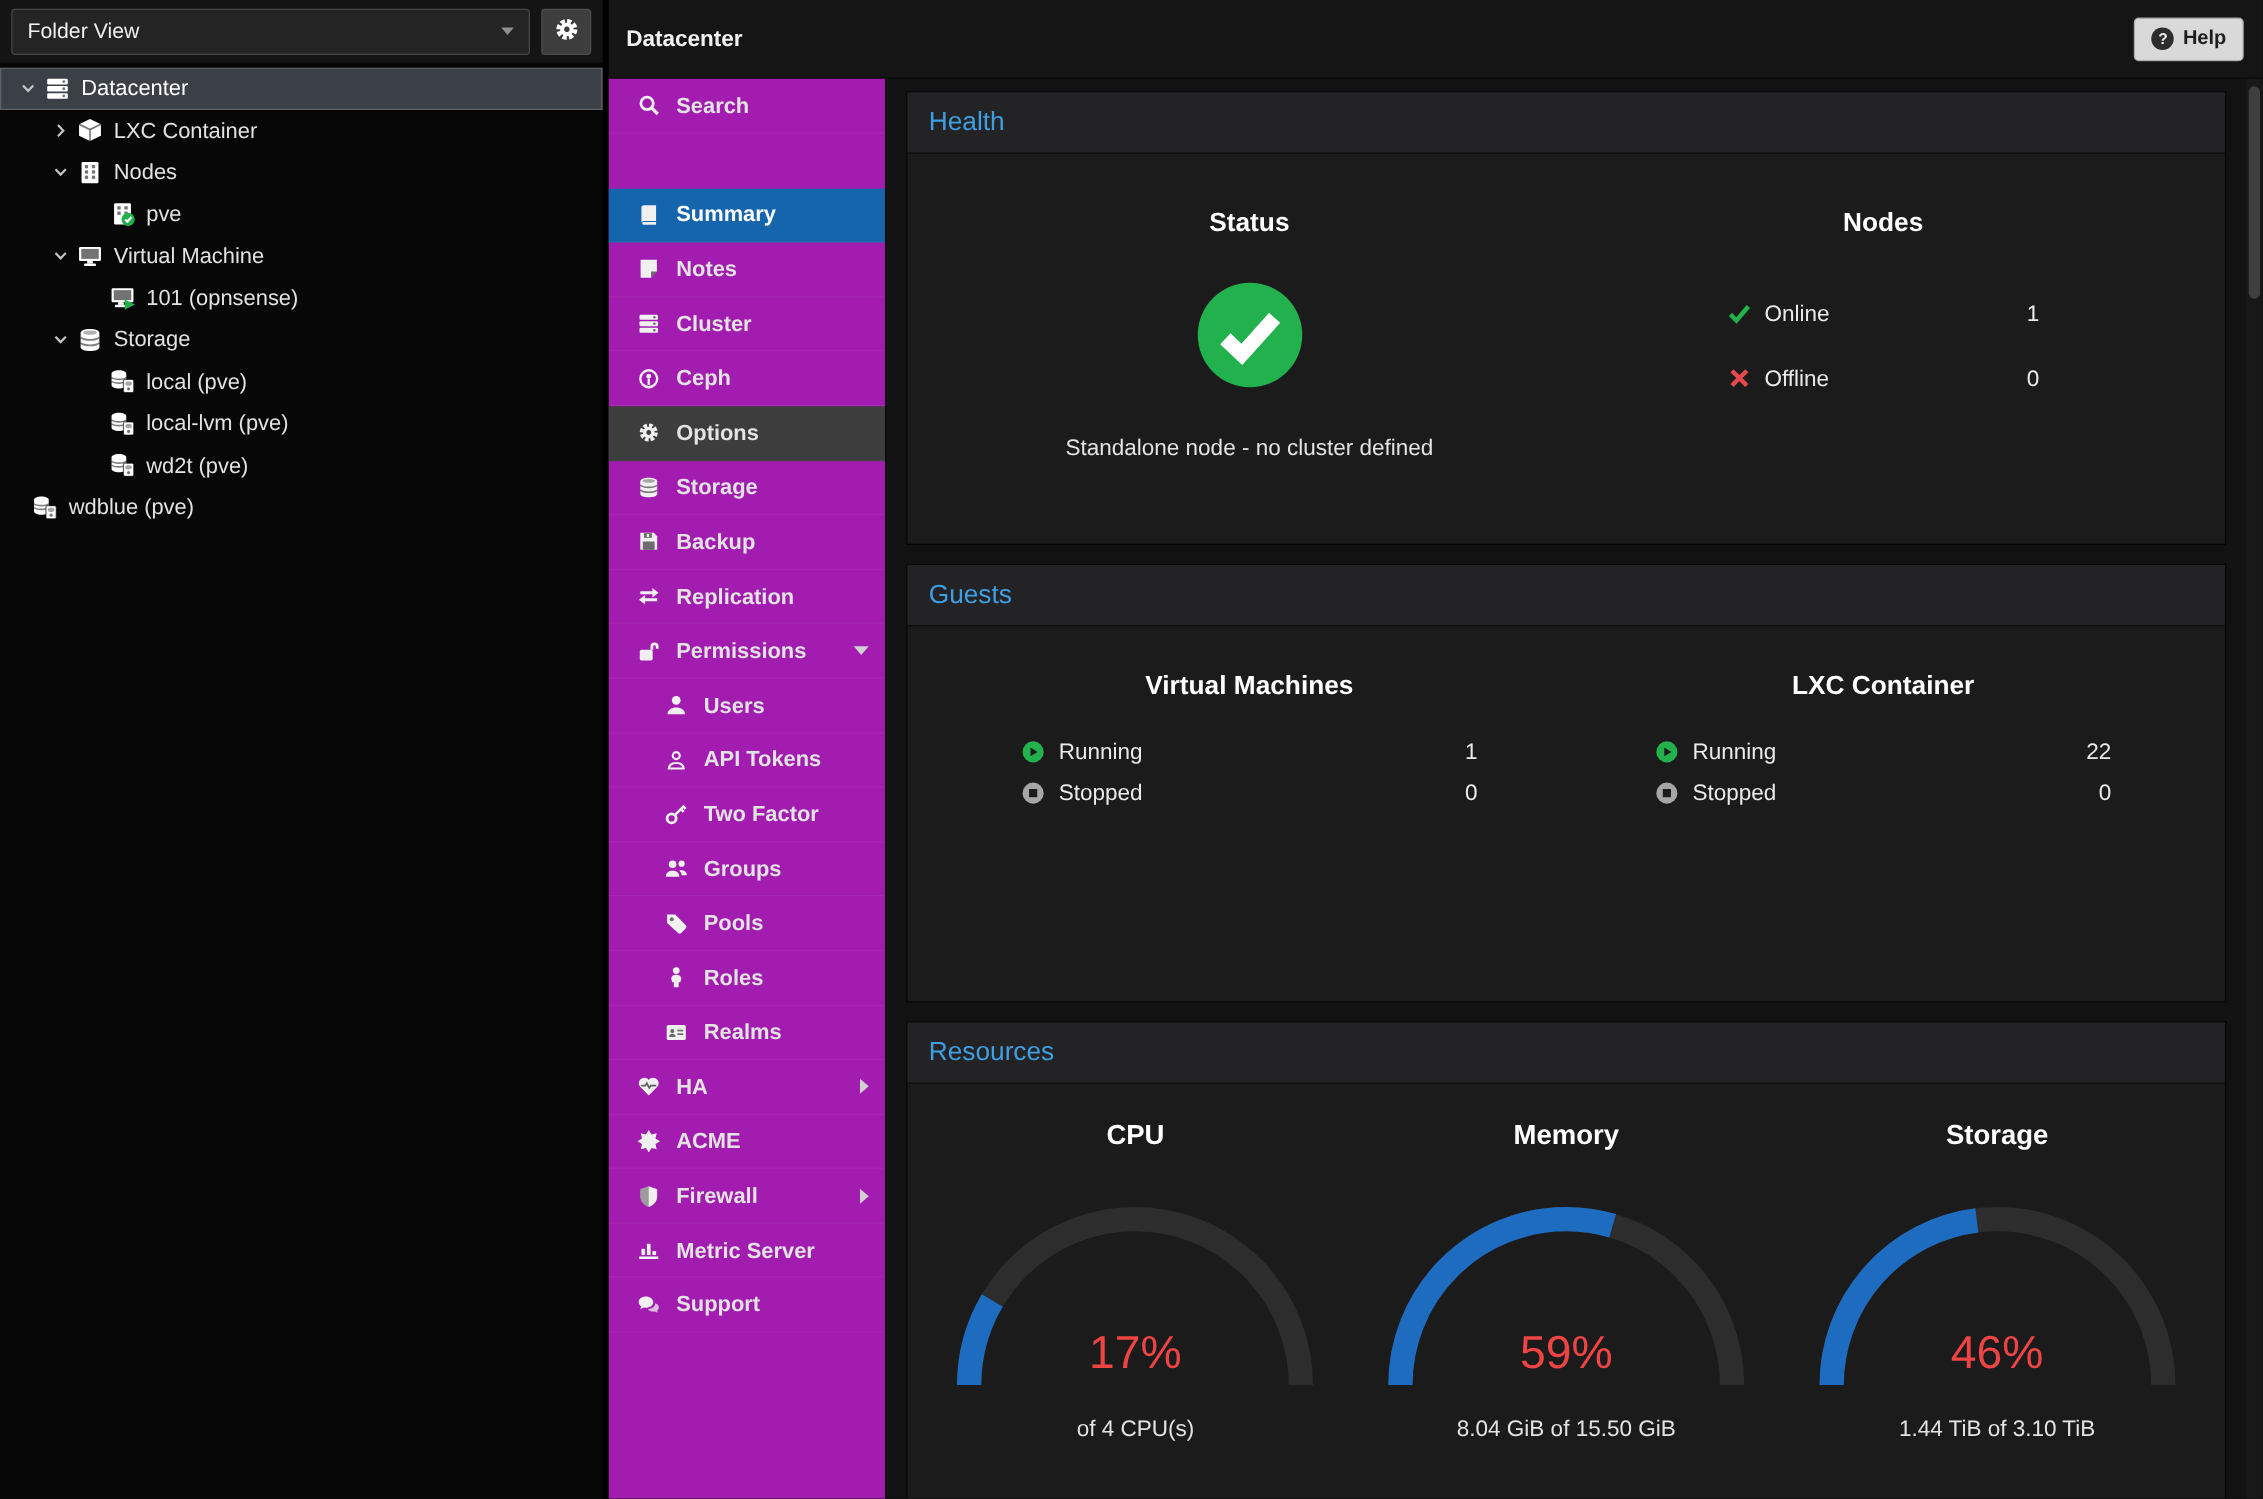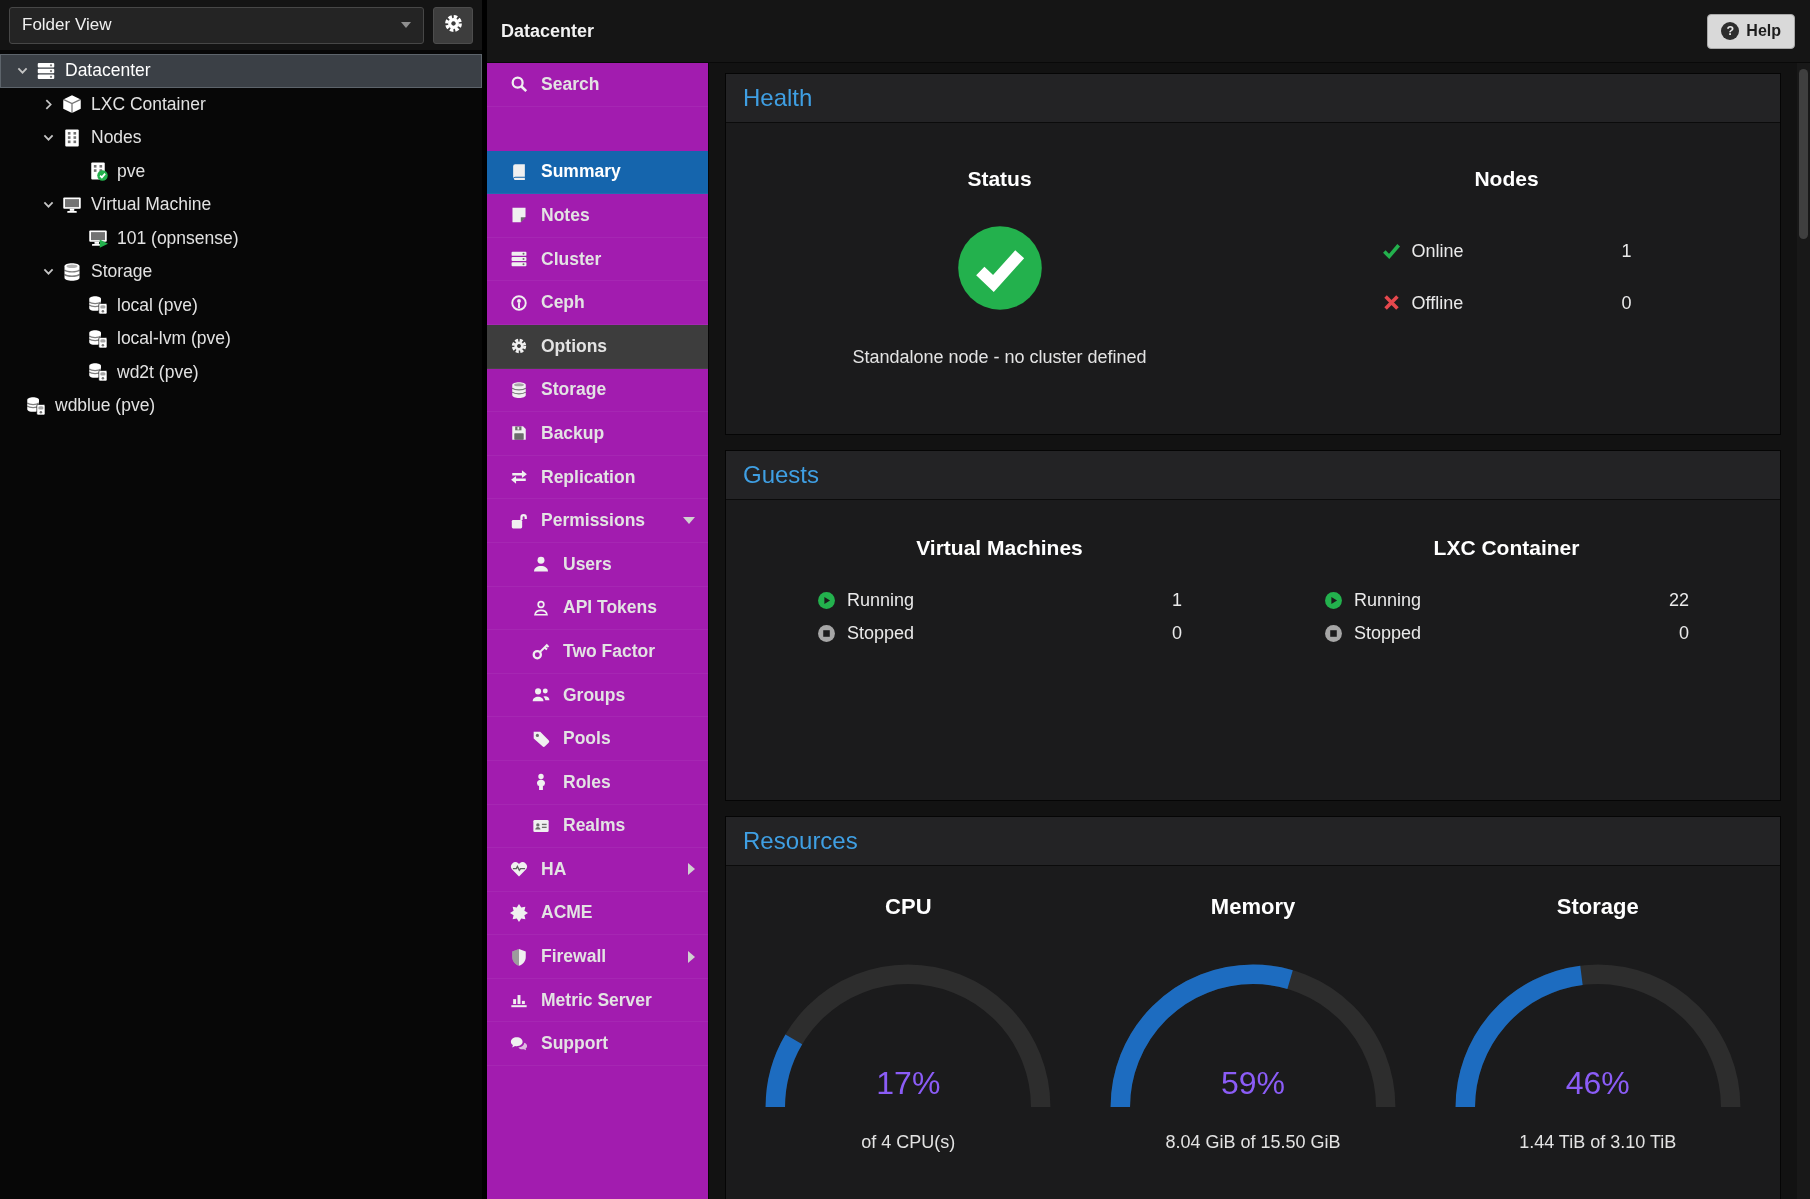"Health" .panel-title { font-size: 24px -> 21px }
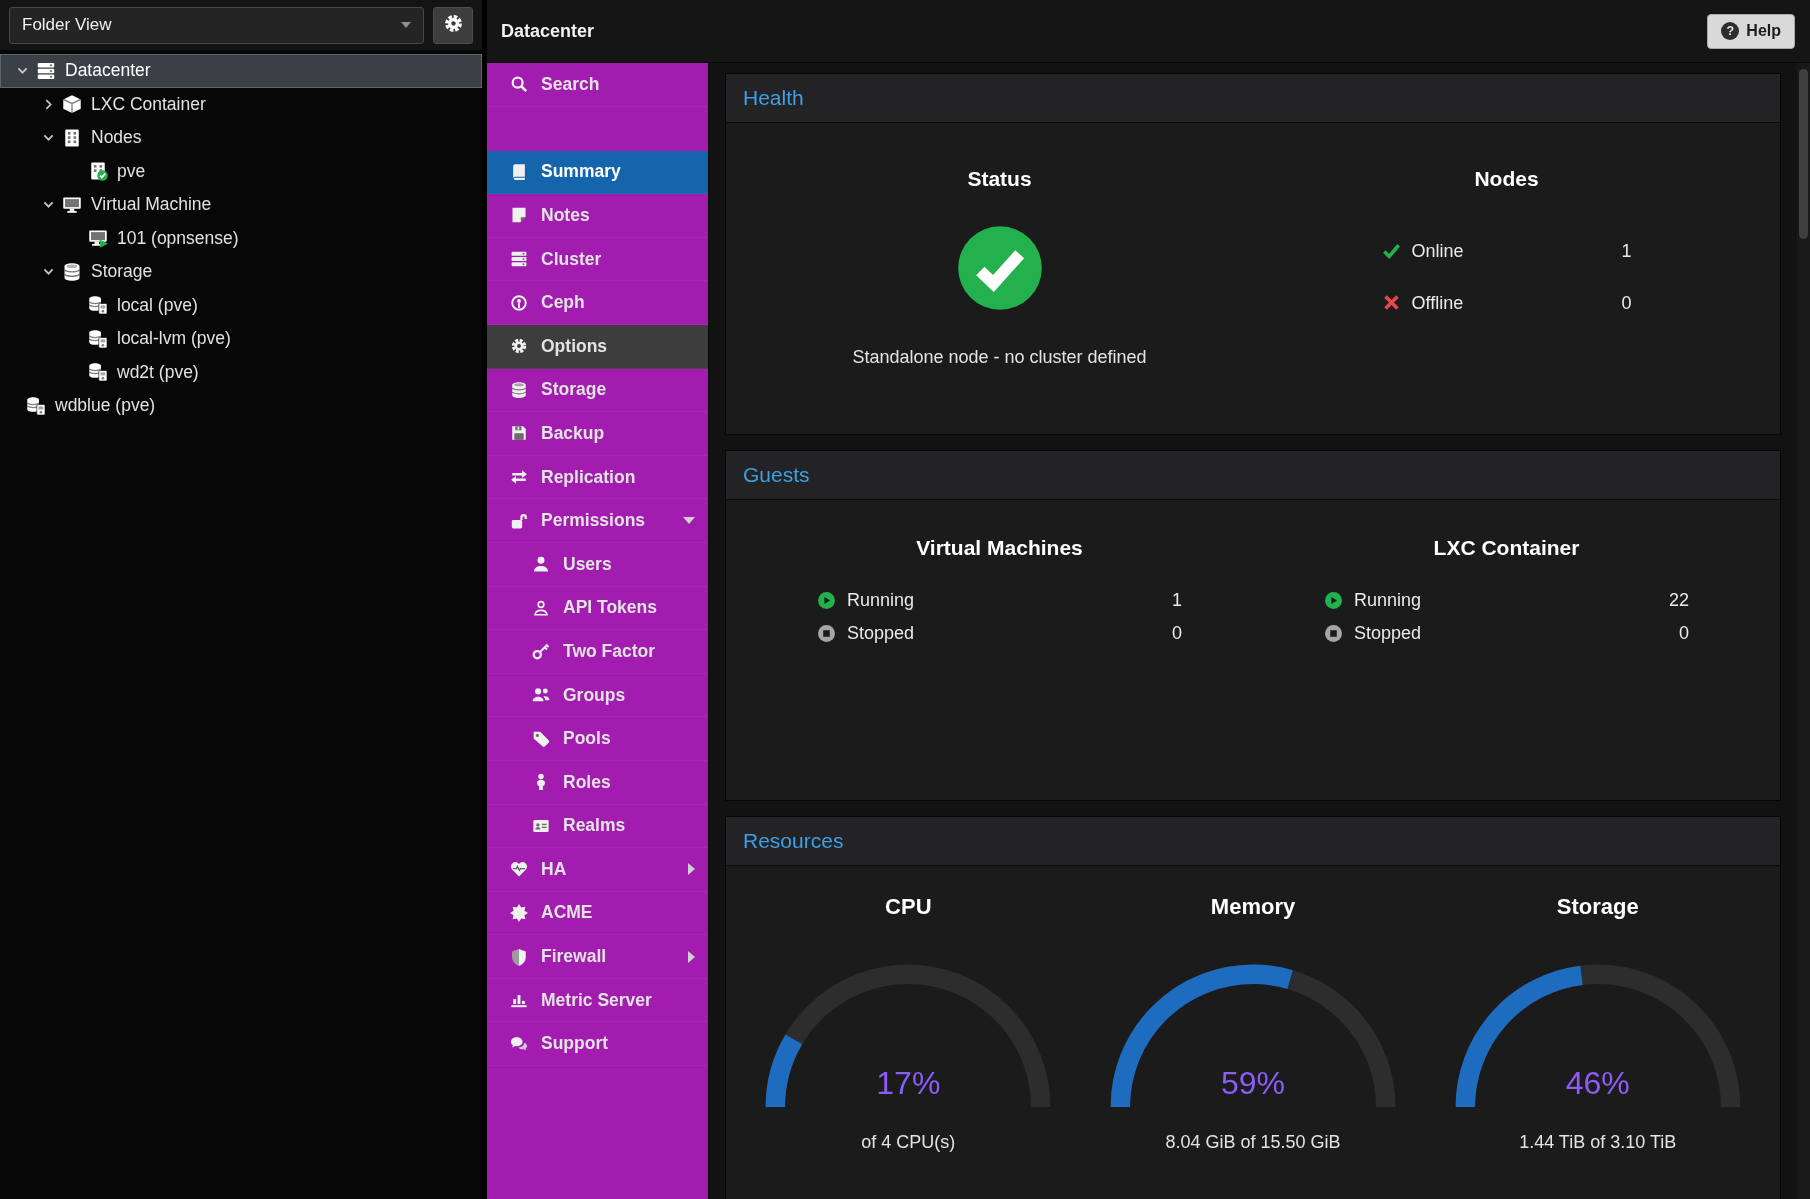"17%" .gauge-percent { color: #8b5cf6 -> #ef4444; font-size: 32px -> 37px }
